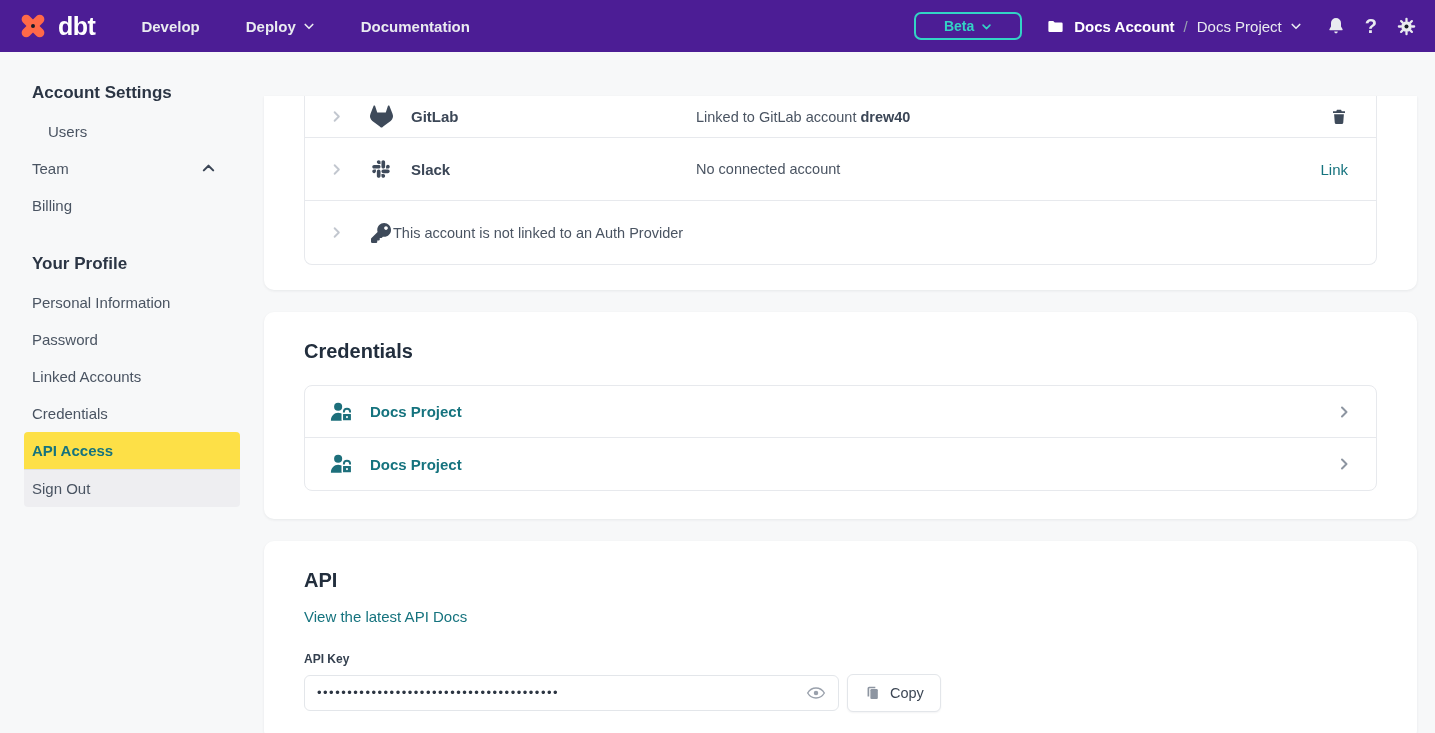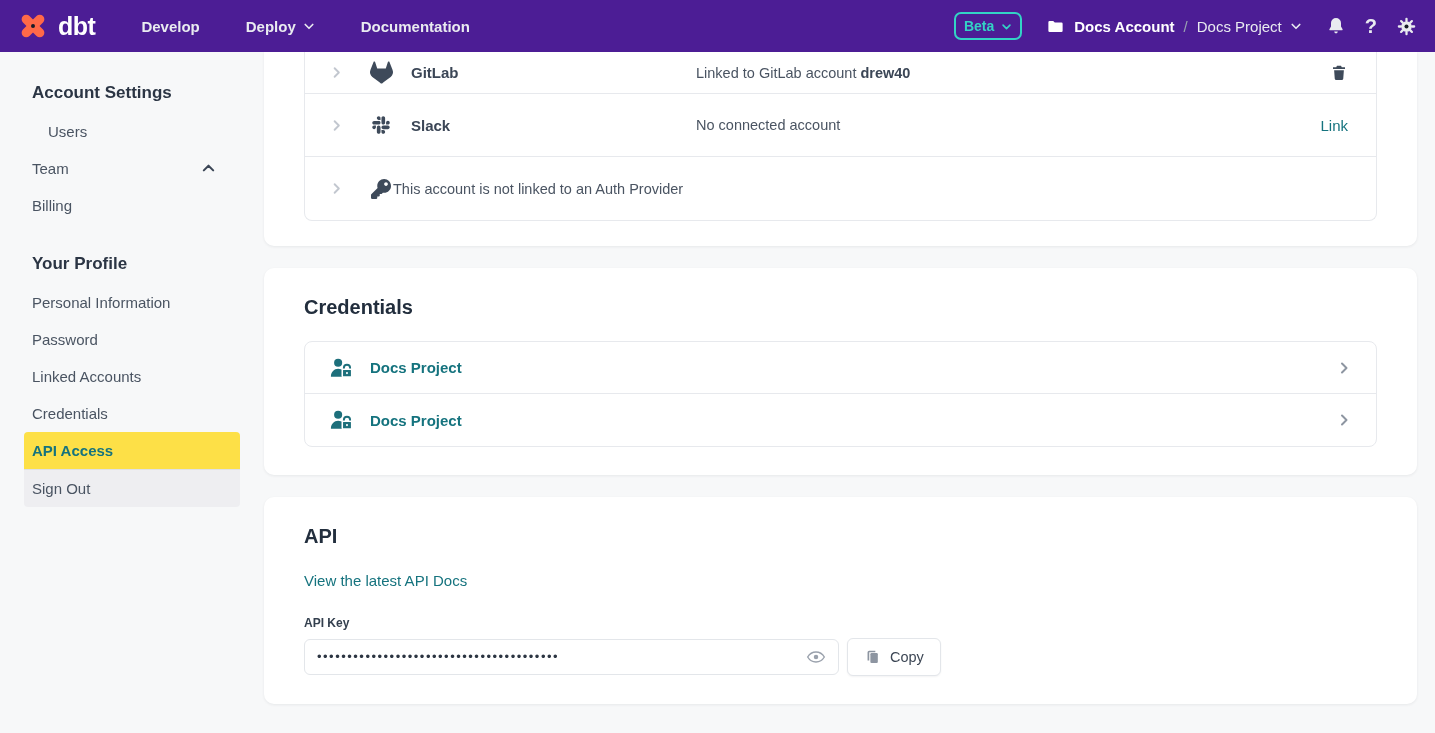"Beta" .beta-btn { padding: 4px 8px -> 4px 28px }
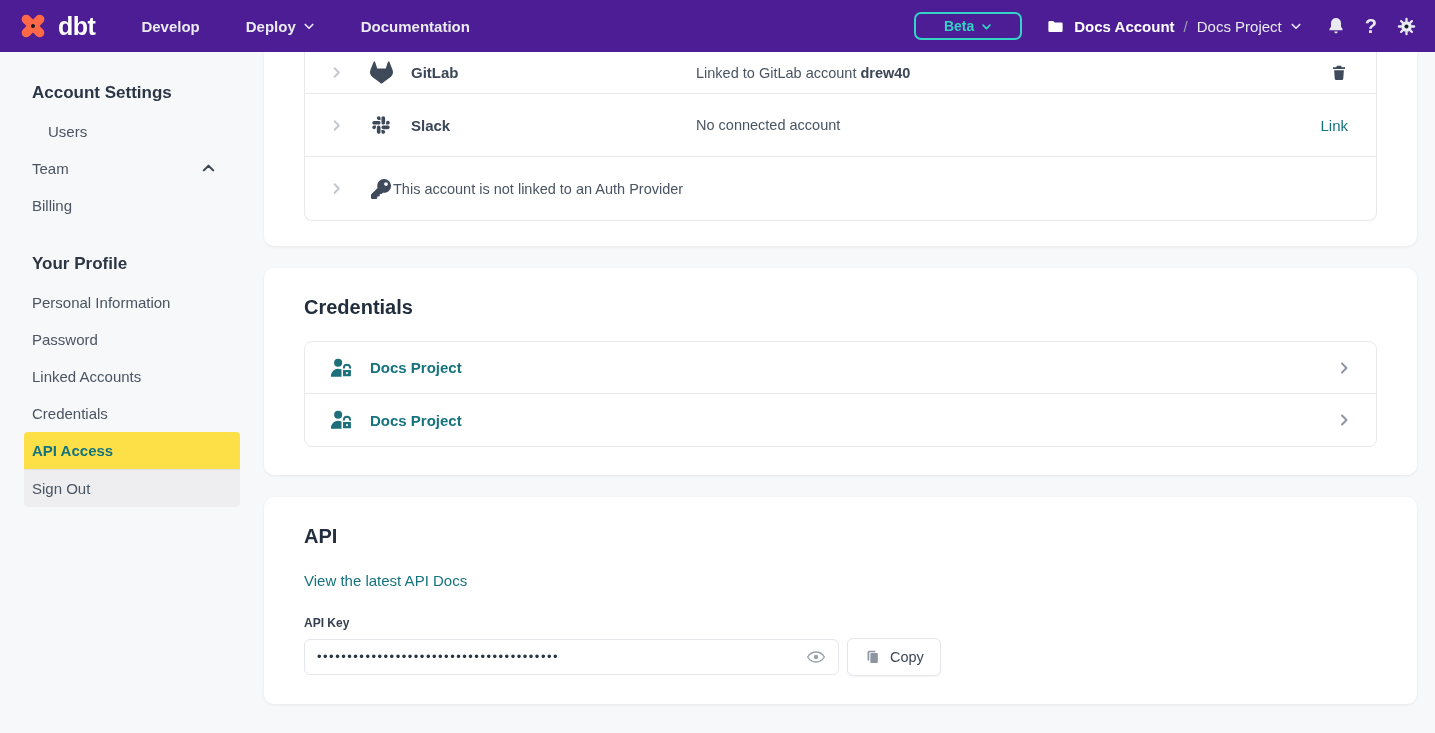"GitLab" .acct-row.first { margin-top: none -> 44px }
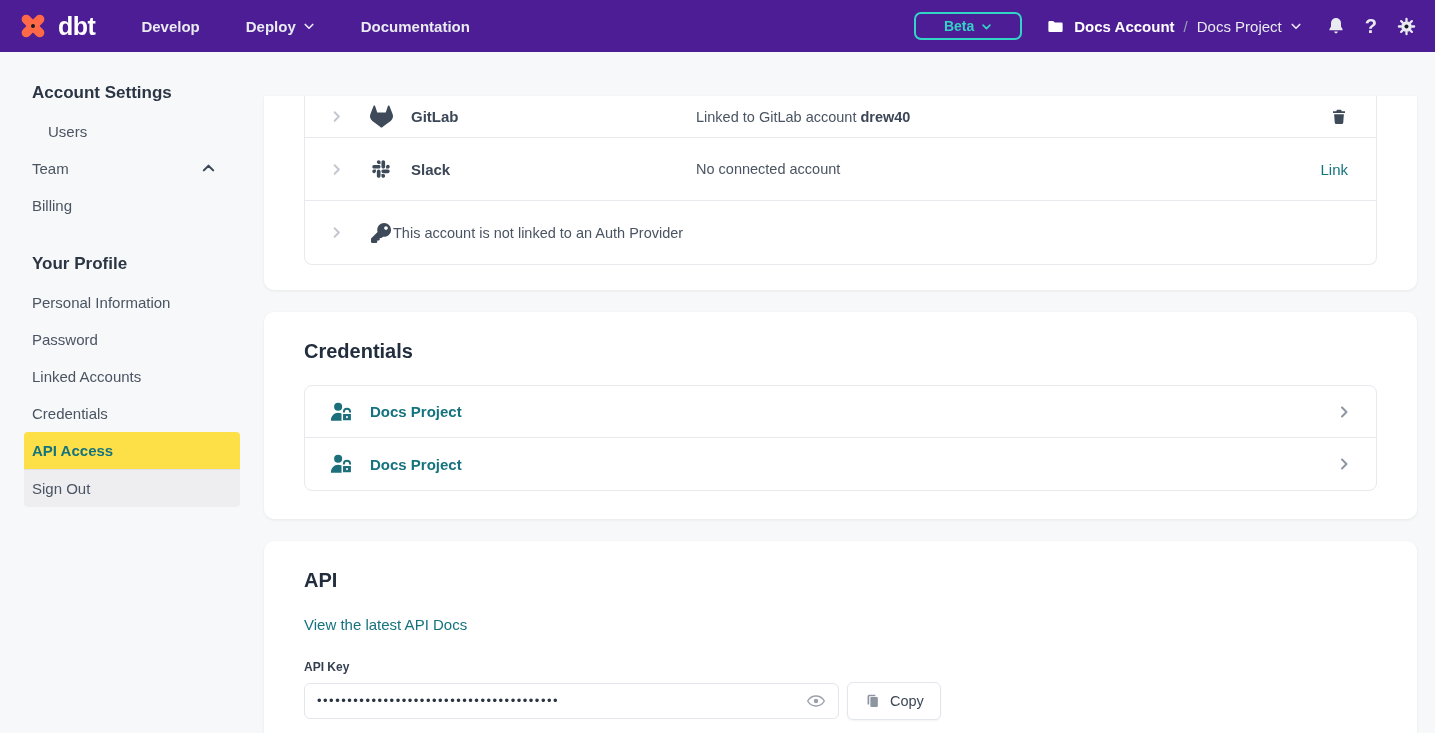"View the latest API Docs" .api-docs-link { margin-top: 24px -> 16px }
